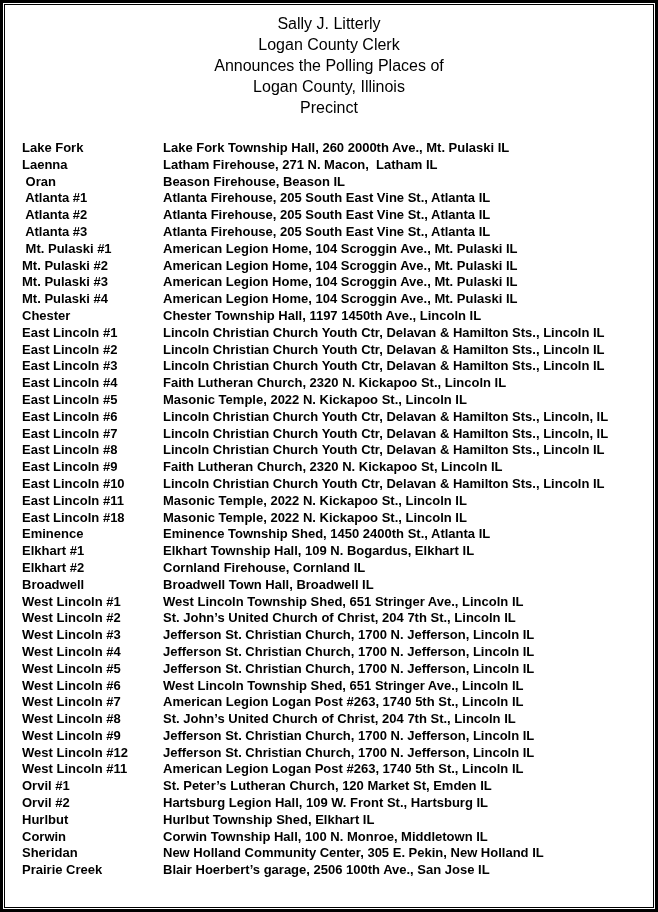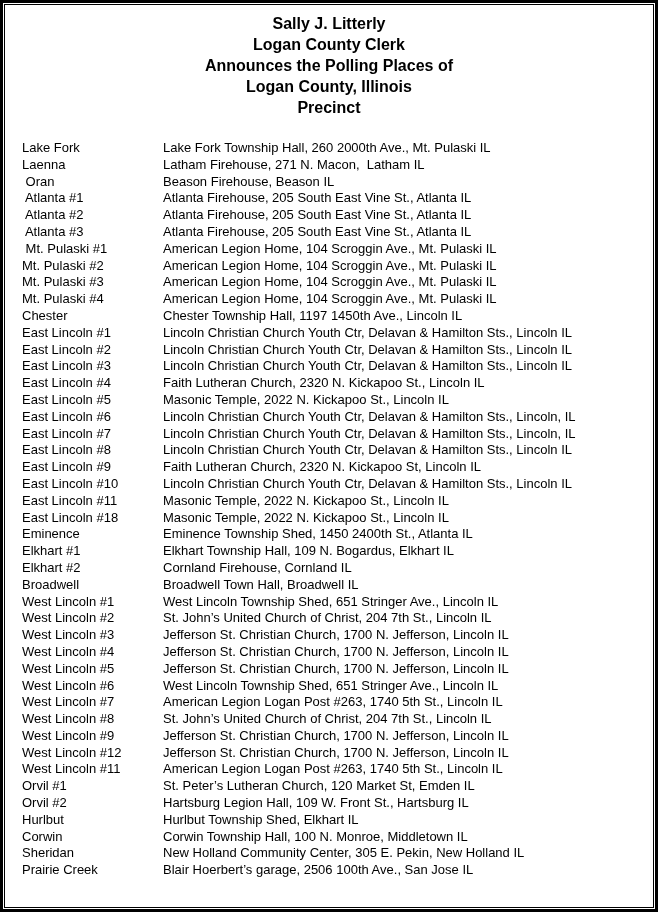"Sally J. Litterly" .doc-header { font-weight: bold -> normal }
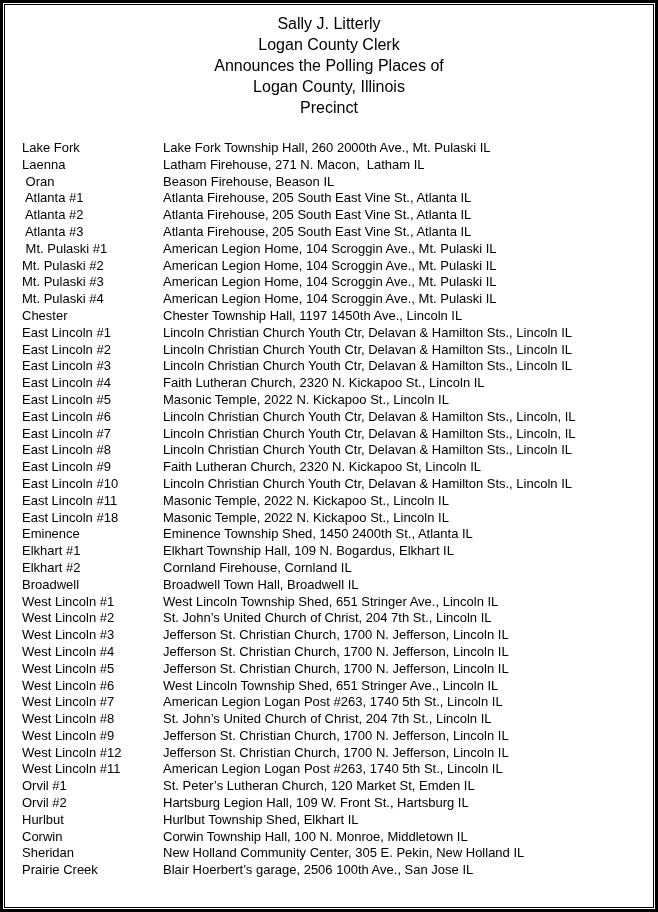"Lake Fork" .row { font-weight: normal -> bold }
